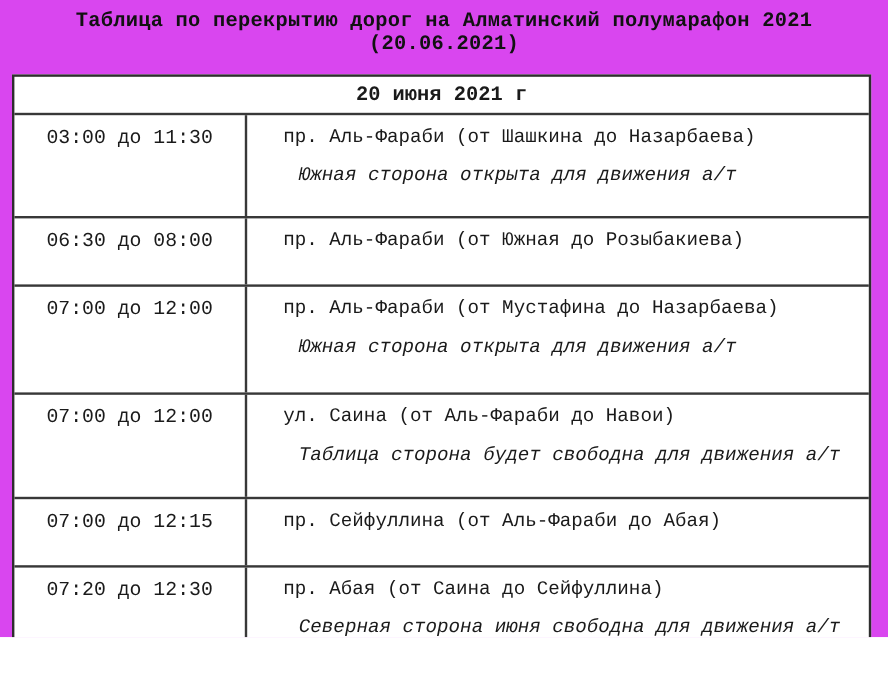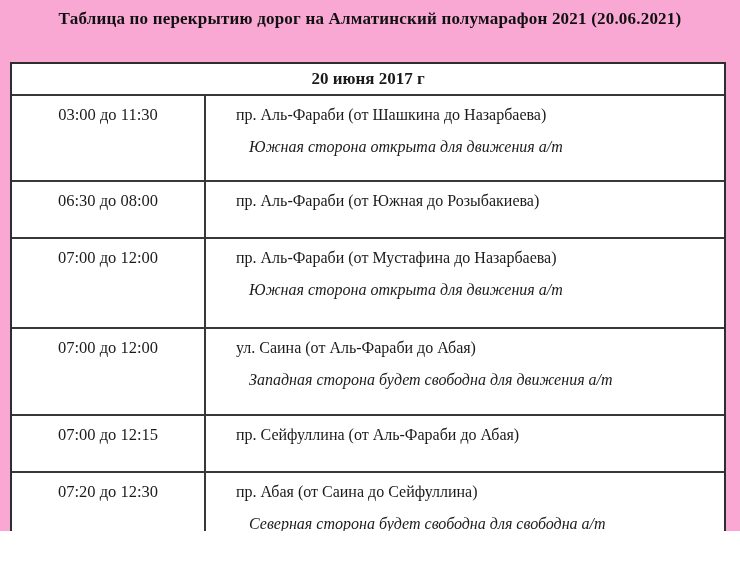"Таблица по перекрытию дорог на" .page { background: #f9a8d4 -> #d946ef; font-family: Liberation Serif, serif -> Liberation Mono, monospace }
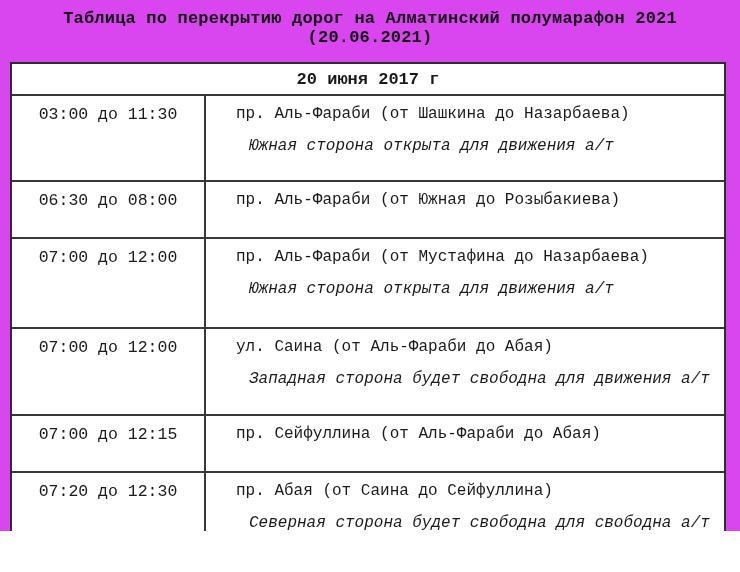"20 июня 2017 г" div.thead { text: 2017 -> 2021 }
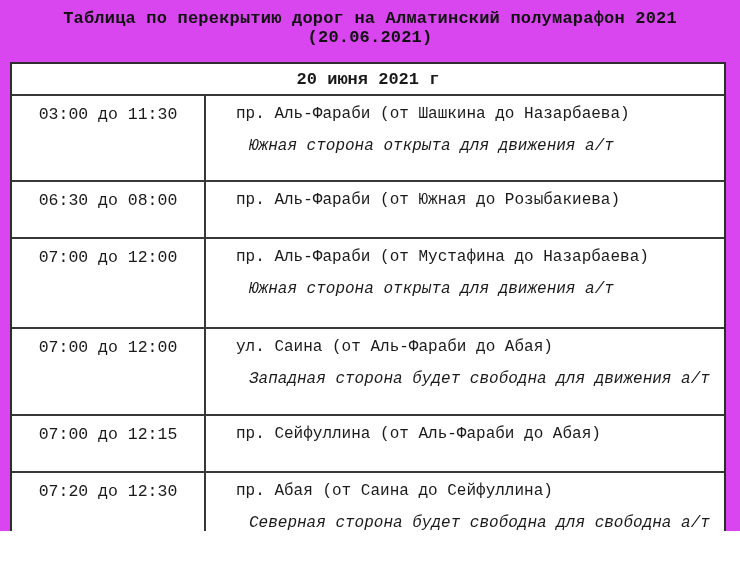"ул. Саина (от Аль-Фараби до" div.street { text: Абая -> Навои }
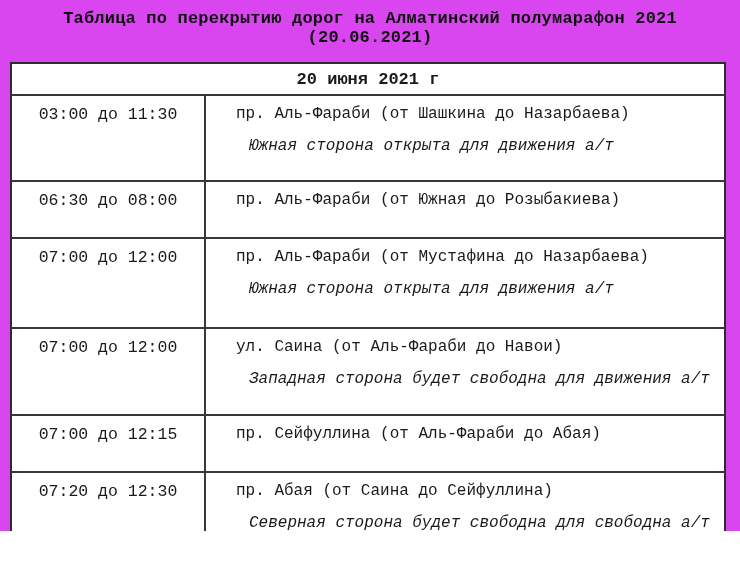"Западная сторона будет свободна для" div.note { text: Западная -> Таблица }
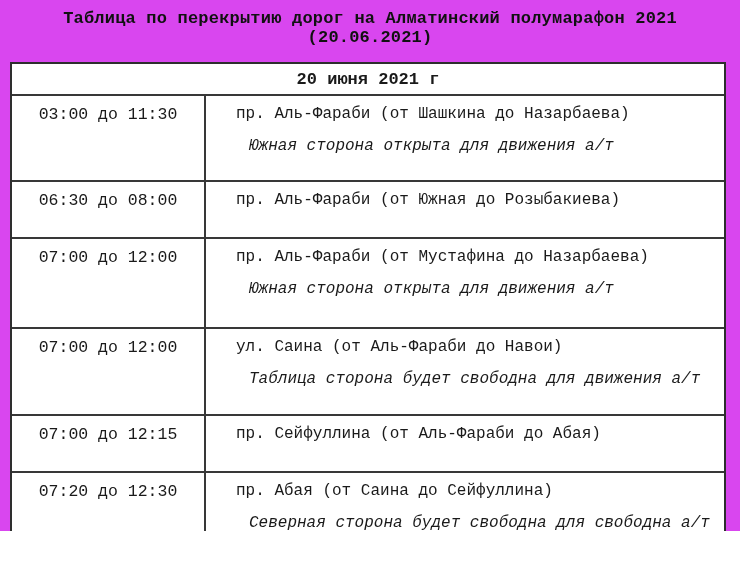"Северная сторона будет свободна для" div.note { text: будет свободна для свободна -> июня свободна для движения }
